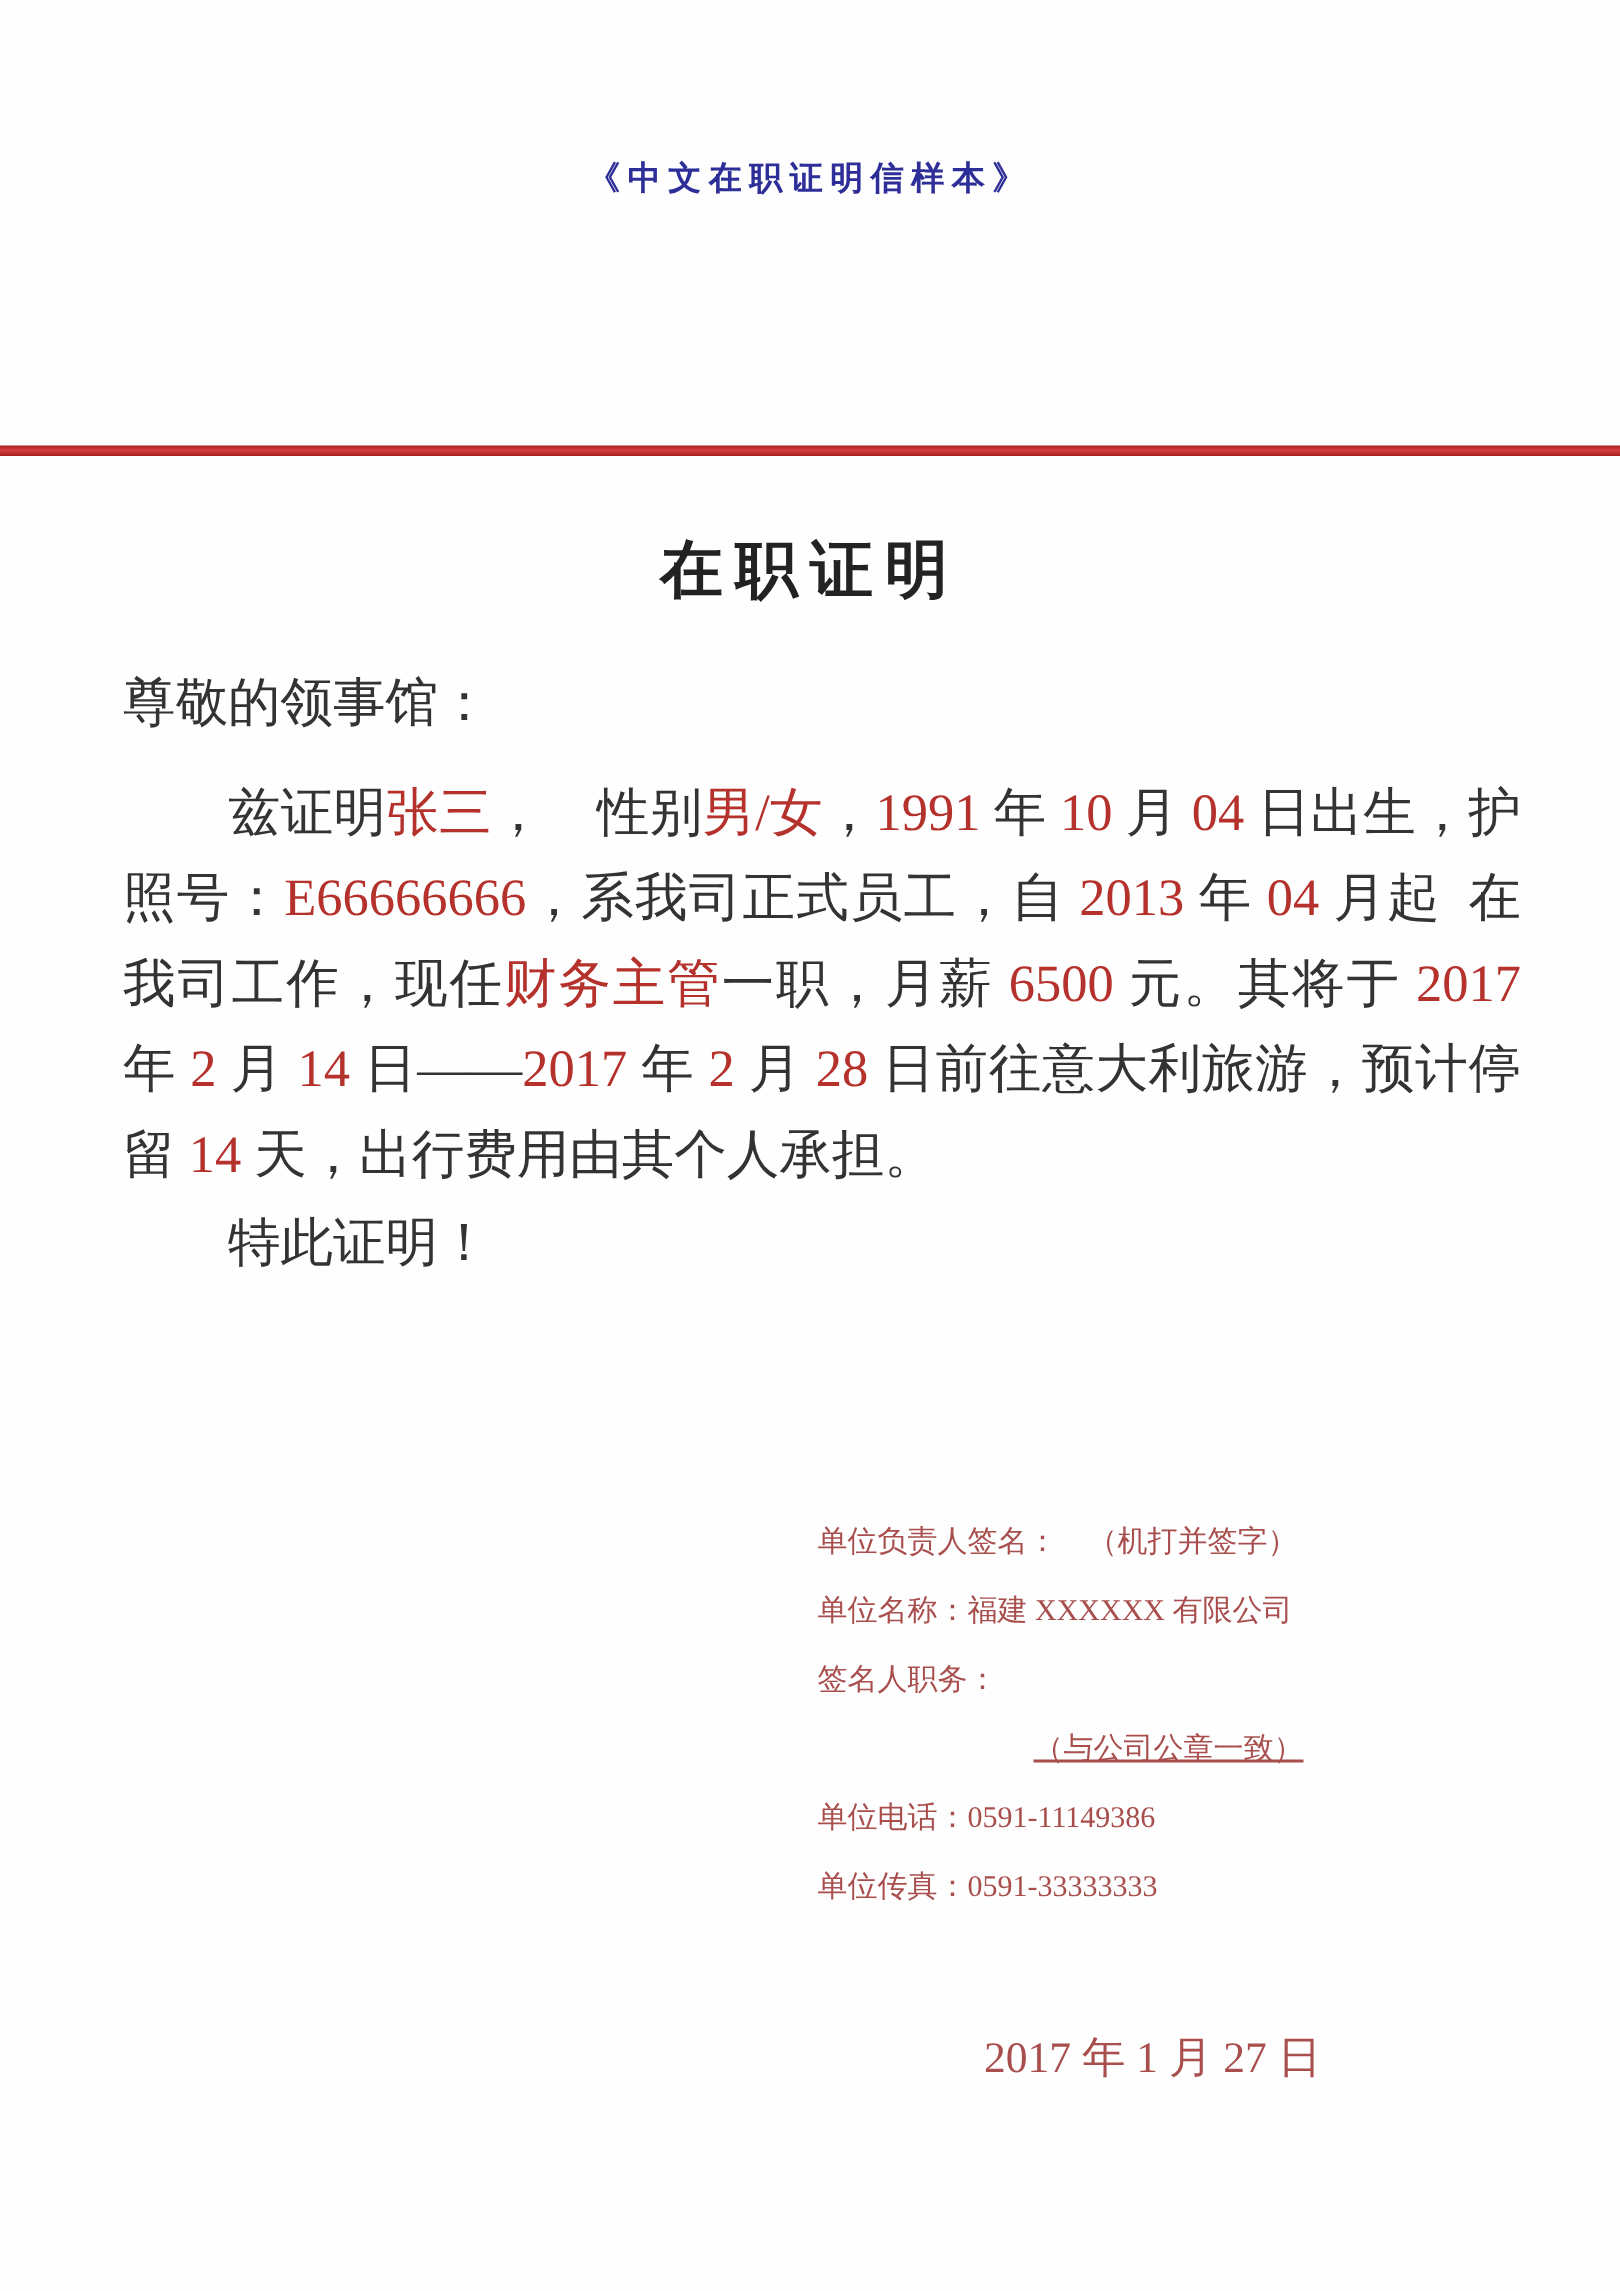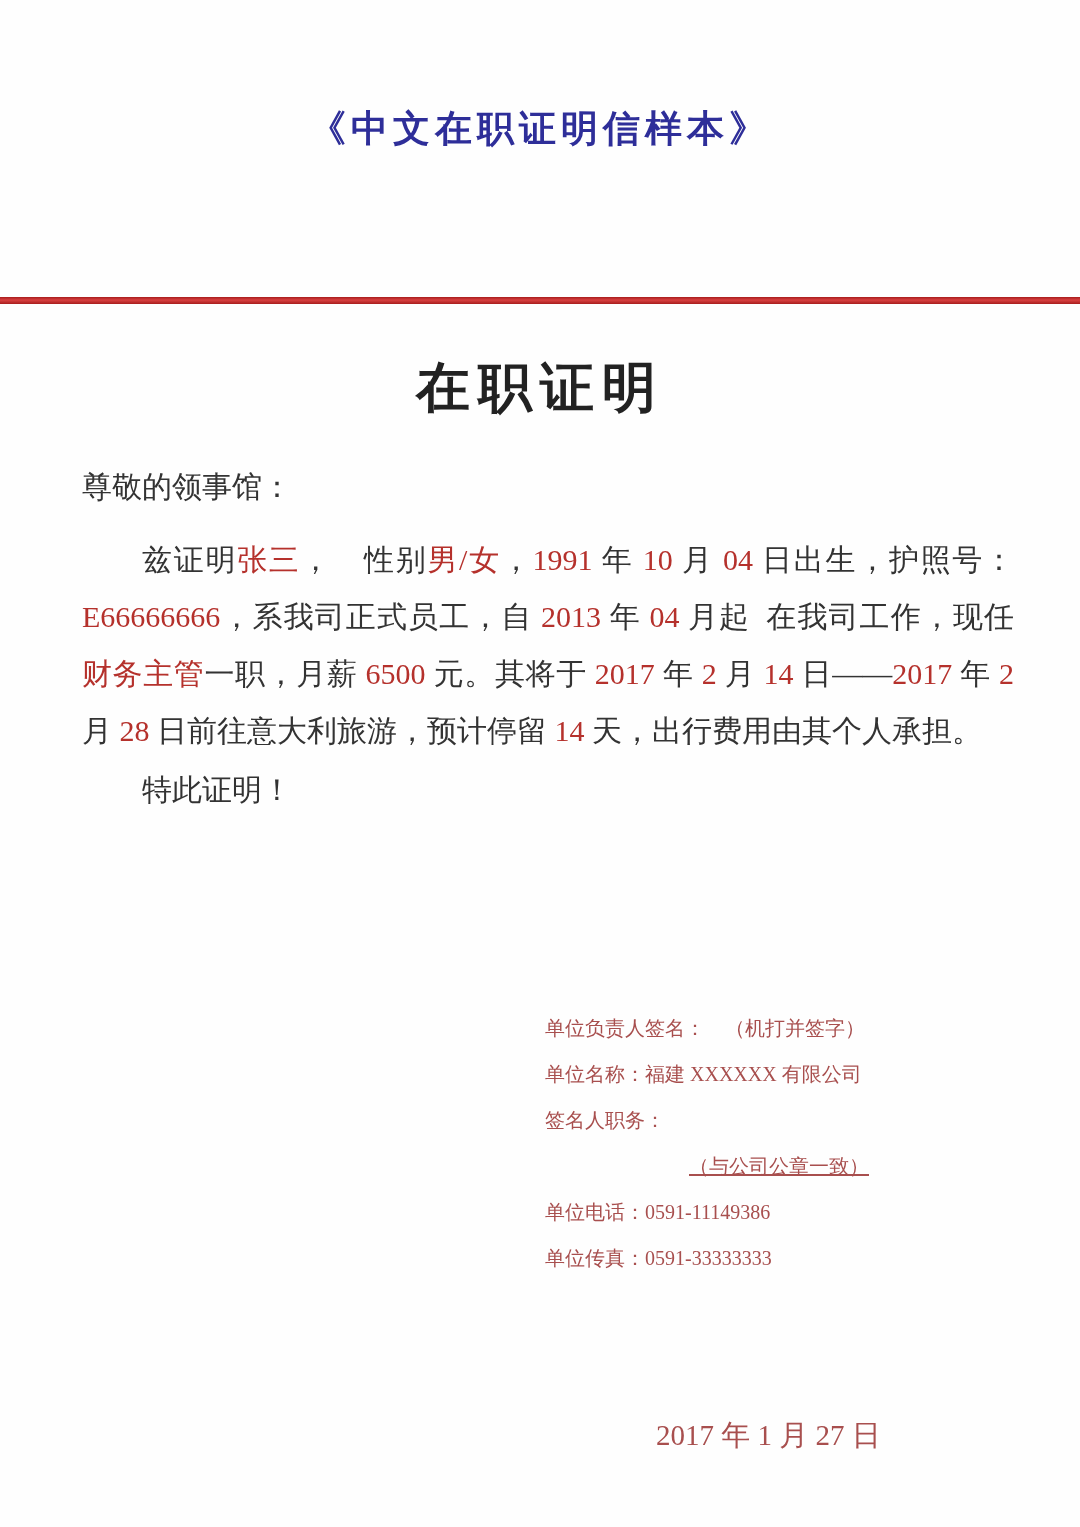"《中文在职证明信样本》" .header-note { font-size: 37px -> 22px }
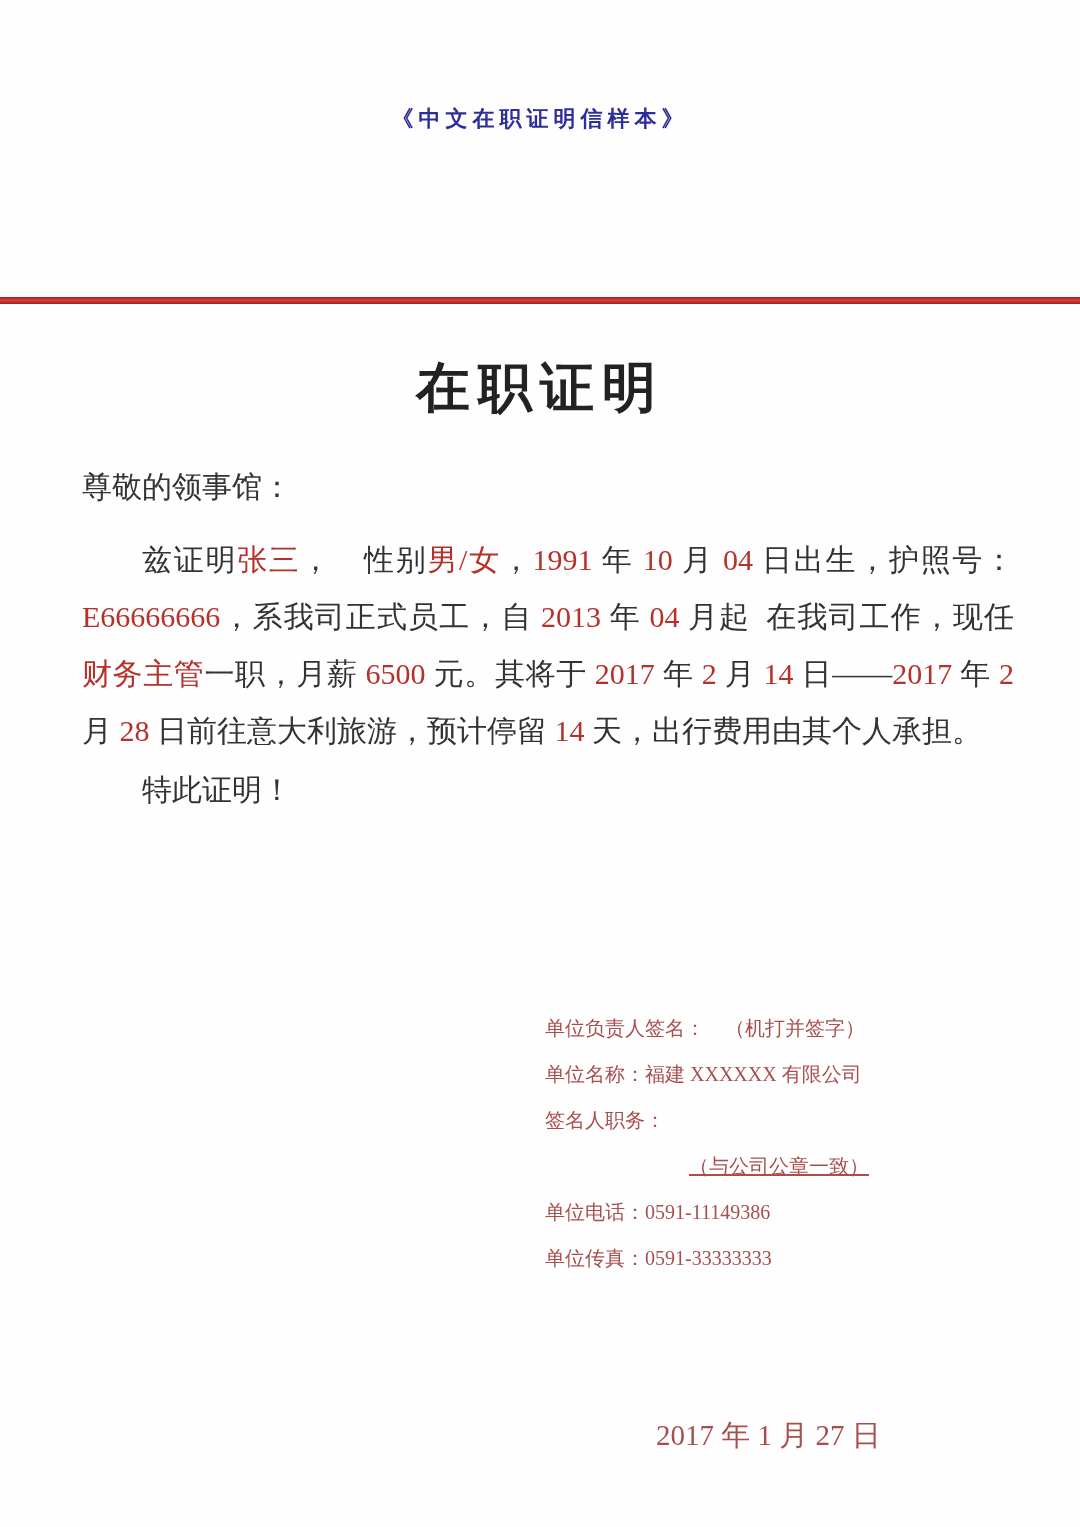"在职证明" .doc-title { font-size: 54px -> 42px }
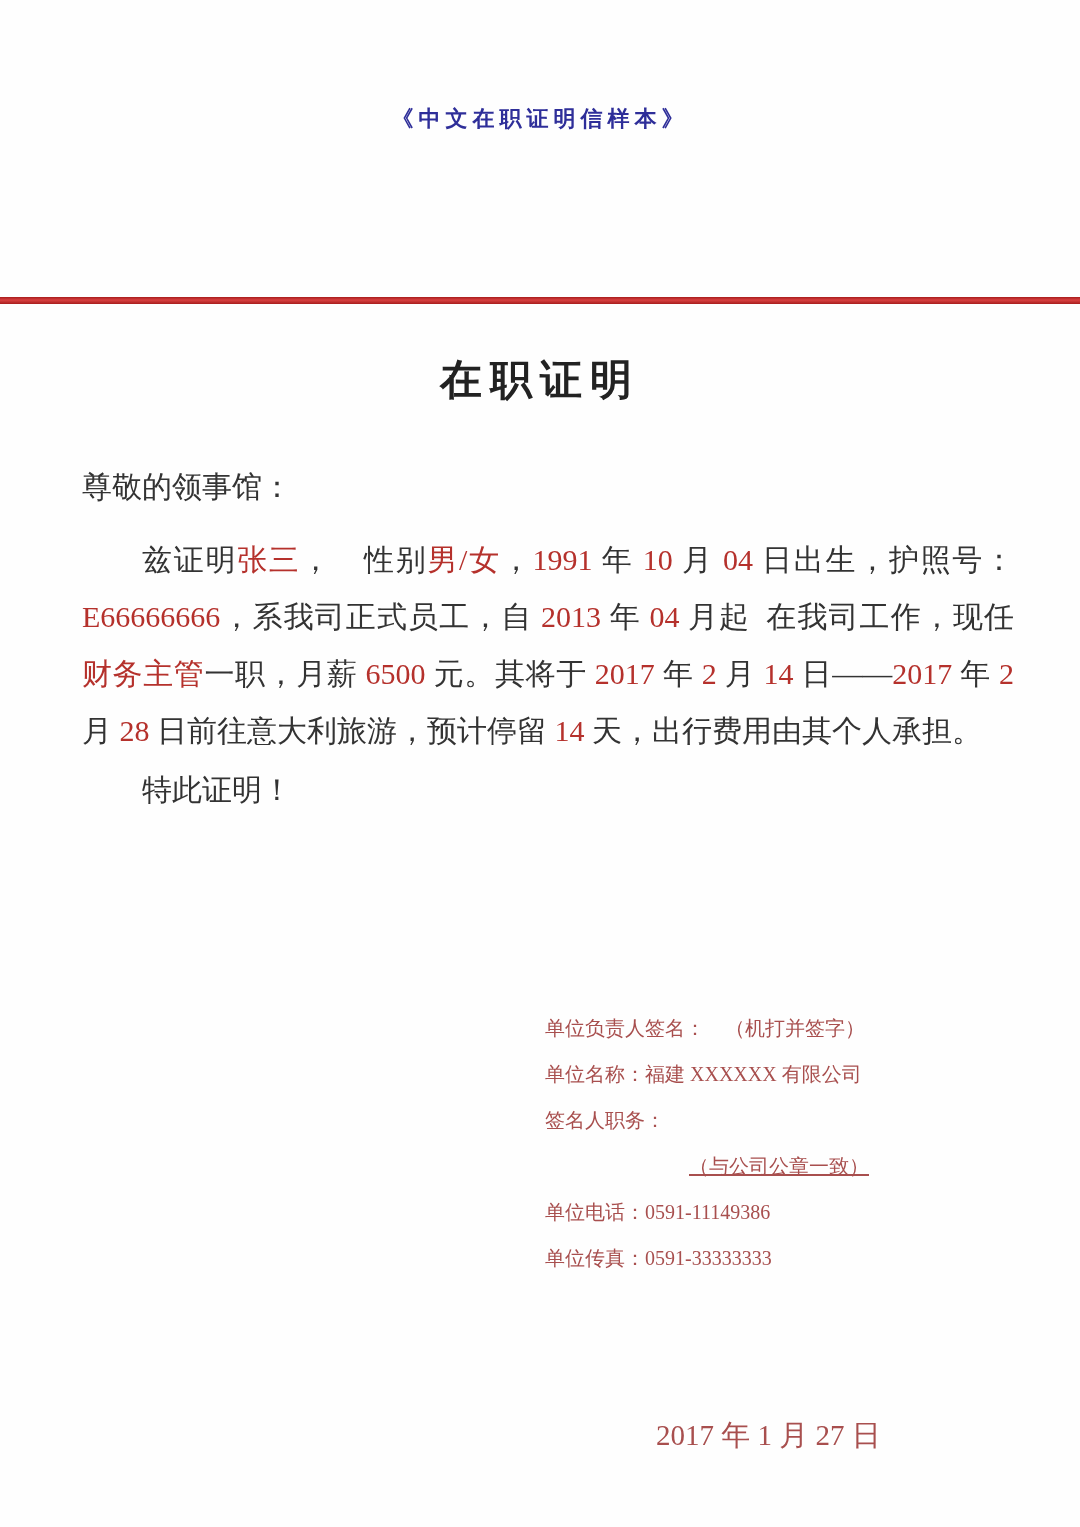"尊敬的领事馆：" .body-text { font-size: 30px -> 35px; top: 458px -> 440px }
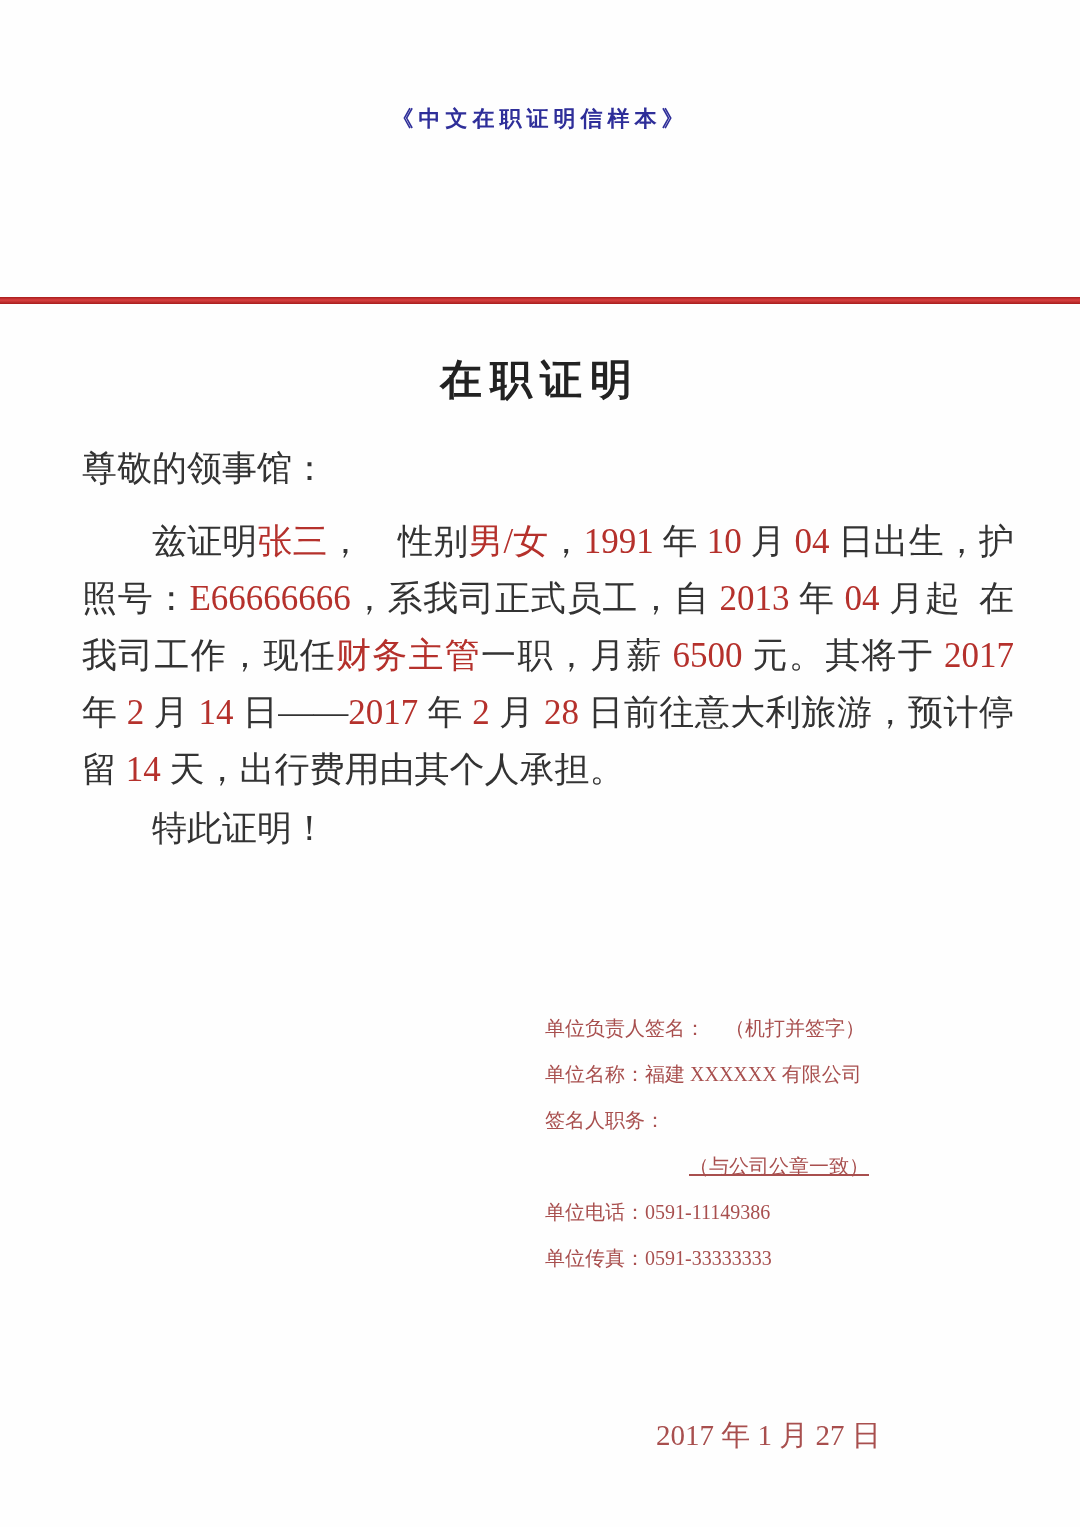"2017 年 1 月 27" .doc-date { top: 1416px -> 1352px }
